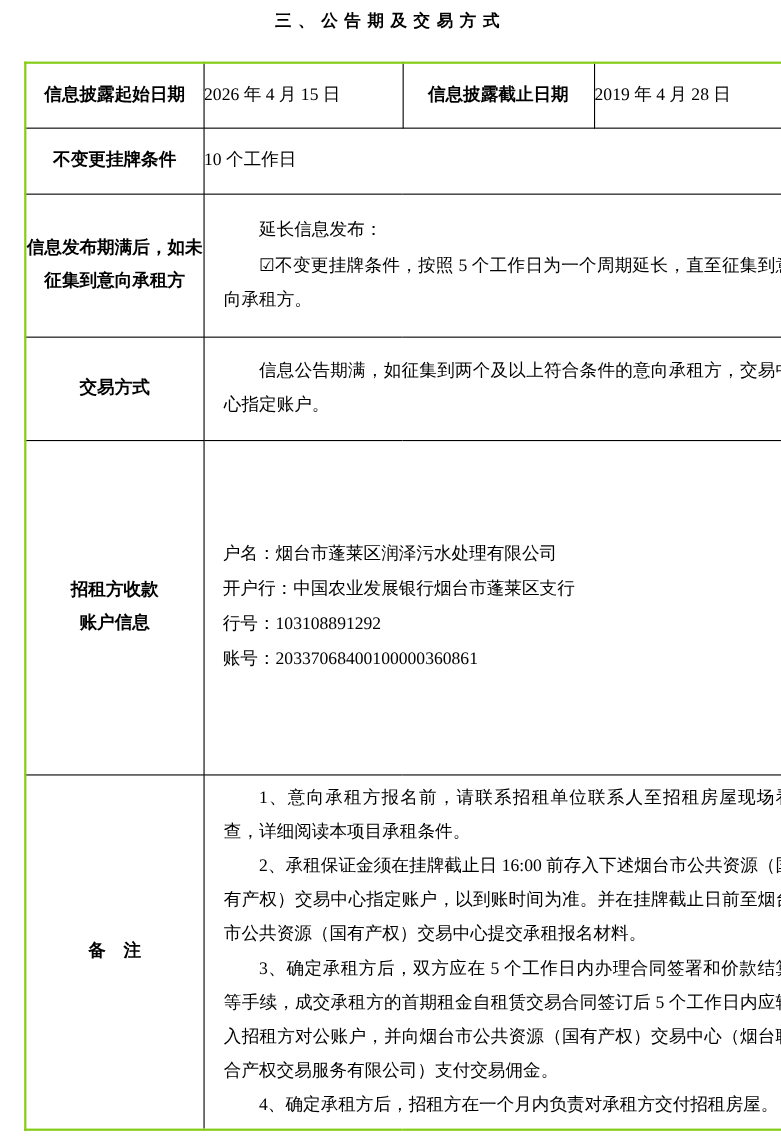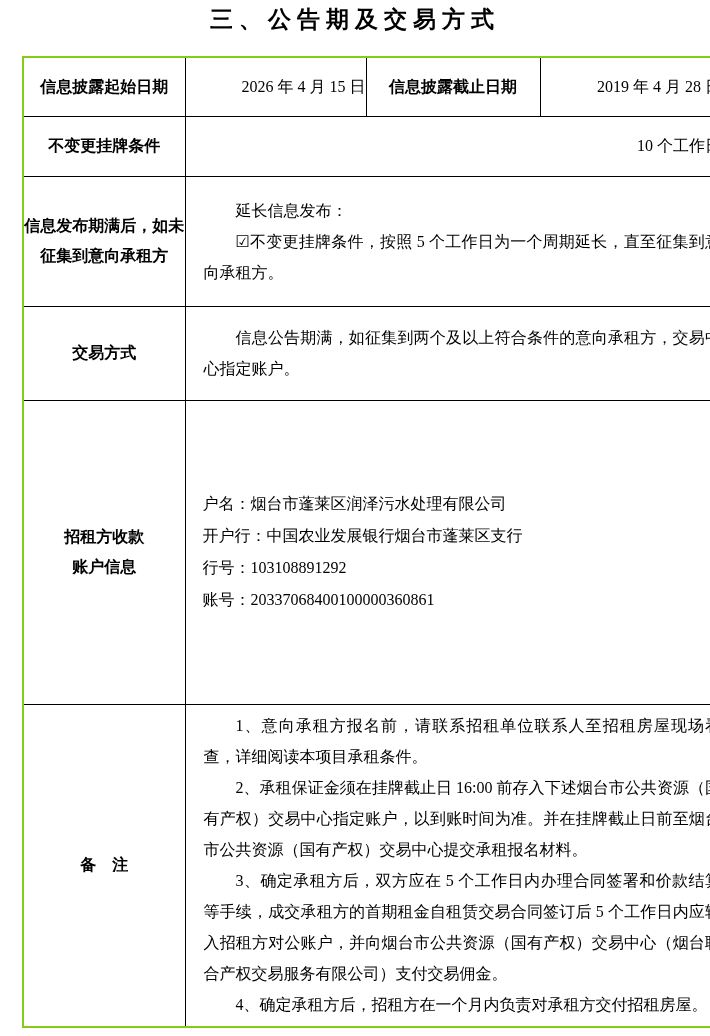"三、公告期及交易方式" .doc-title { font-size: 23px -> 15px }
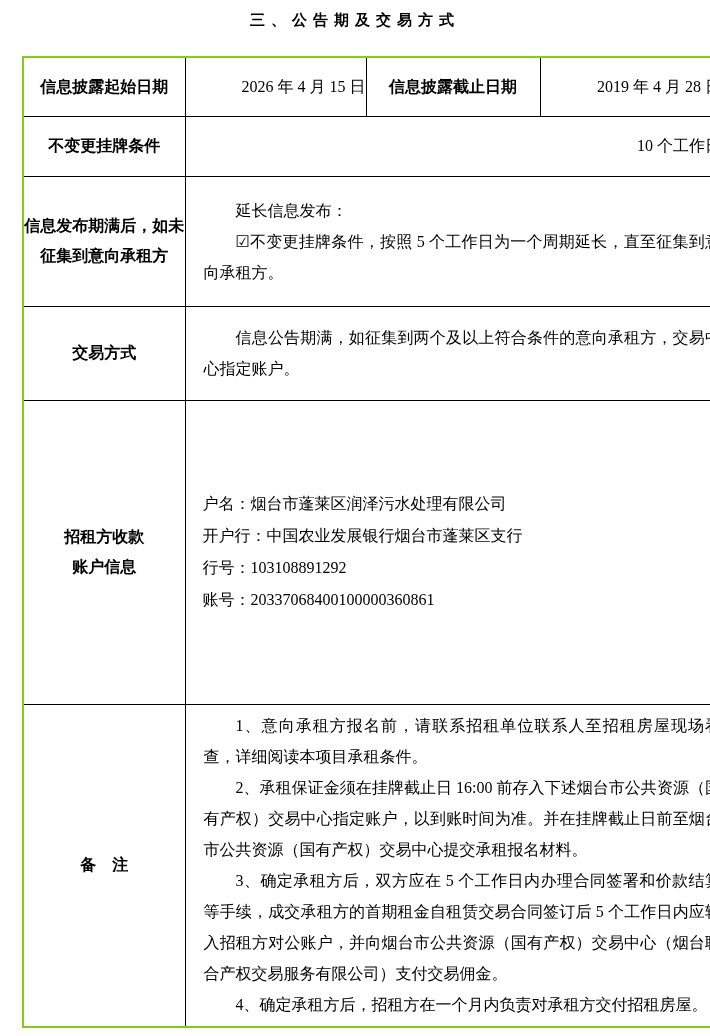"2026 年 4 月 15" td.val { text-align: right -> left }
